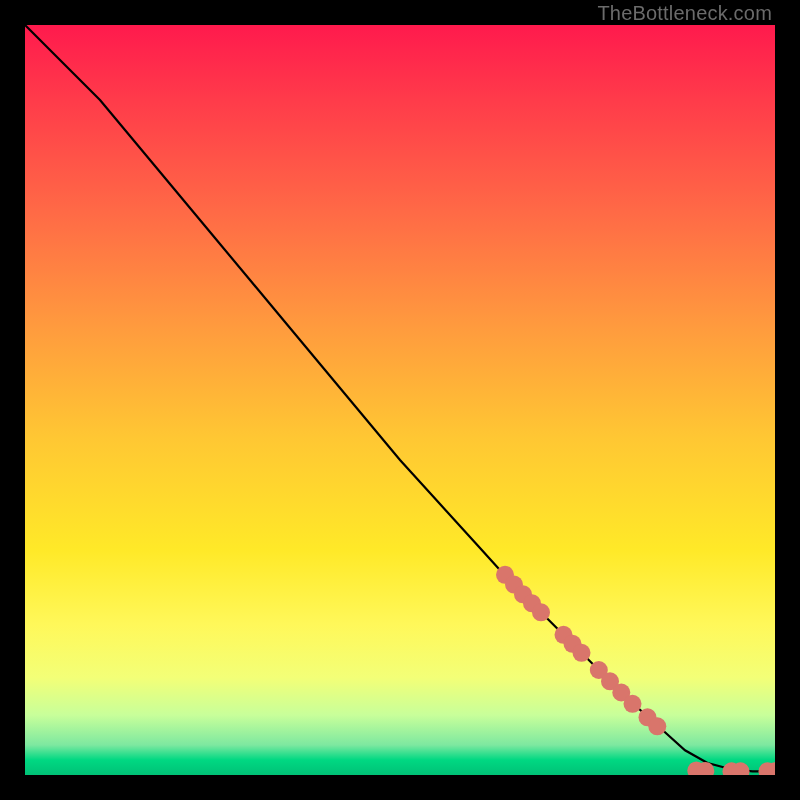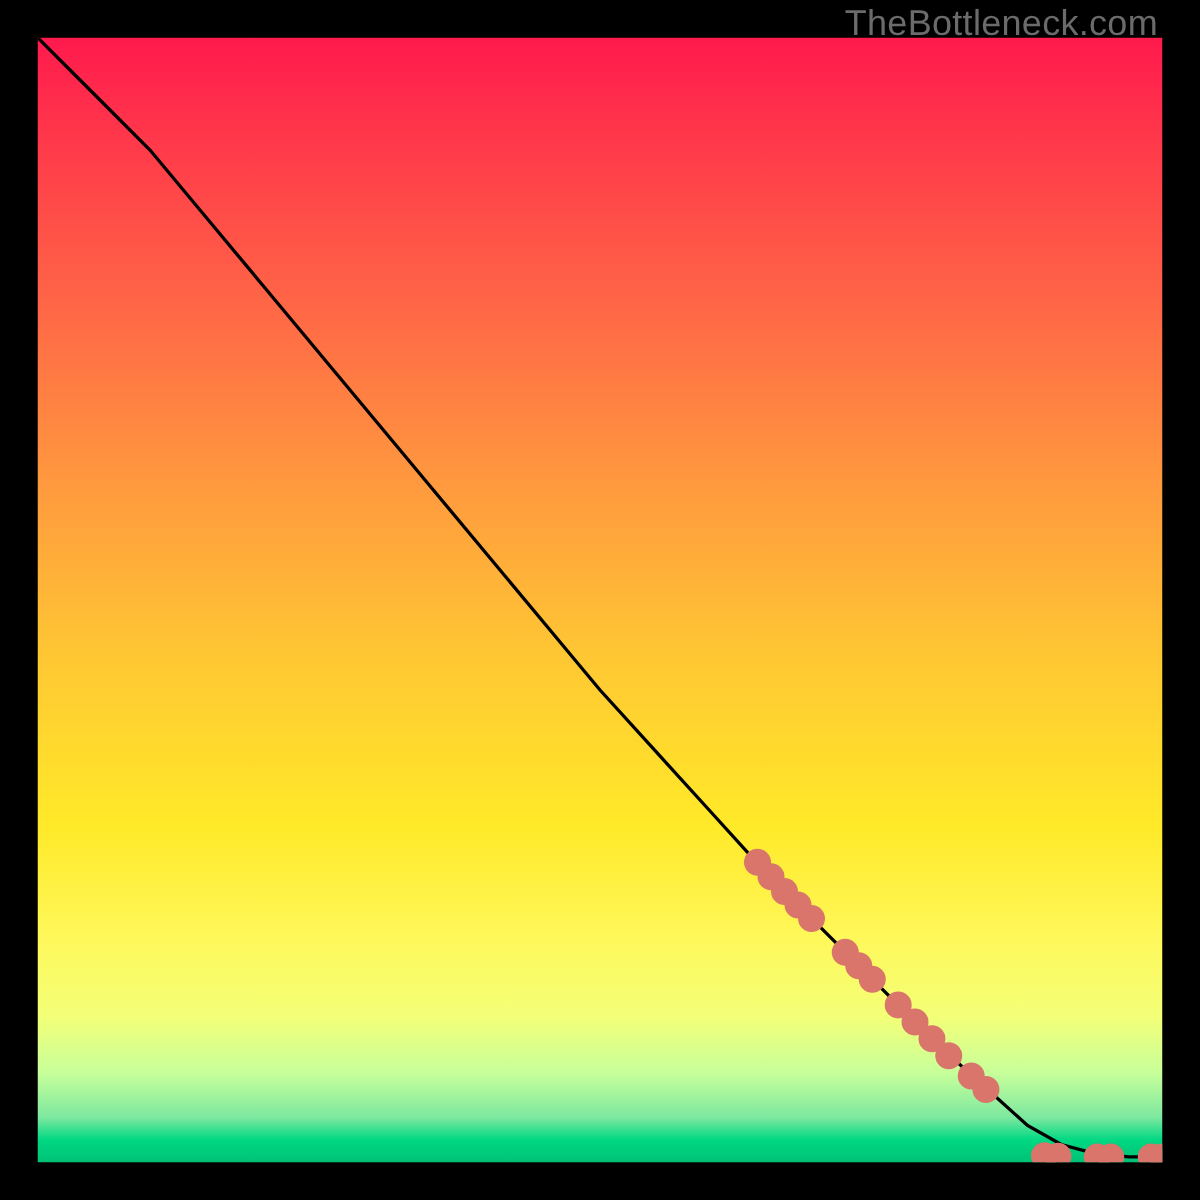"TheBottleneck.com" .watermark { font-size: 24px -> 20px }
